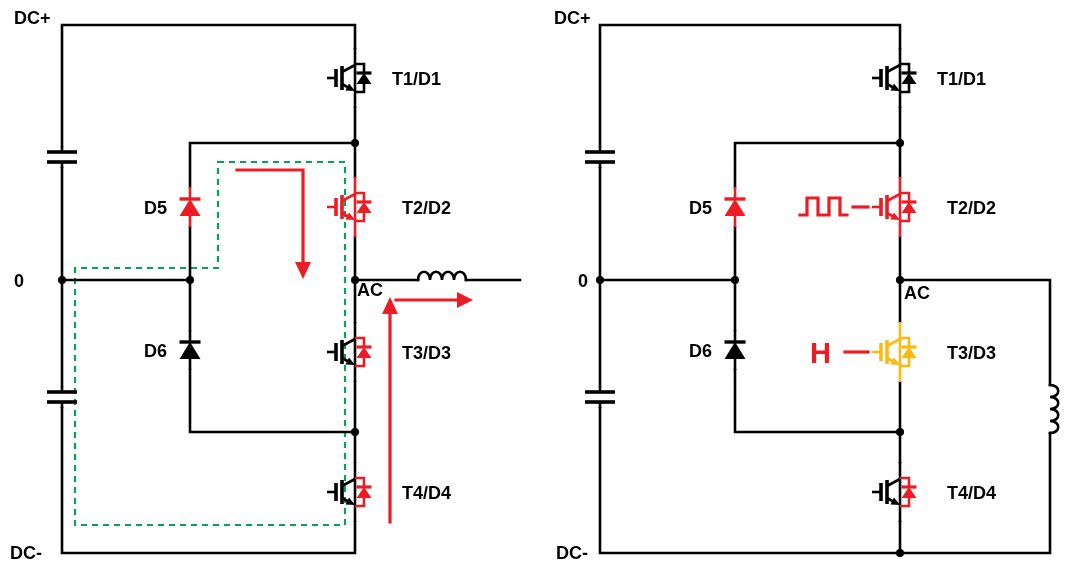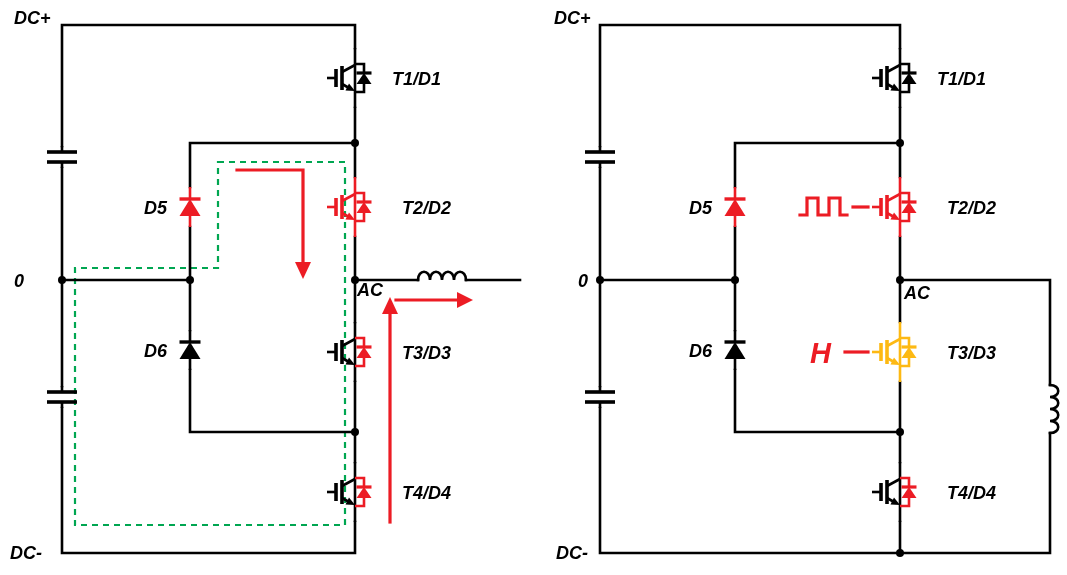"DC+" .canvas { font-style: italic -> none }
